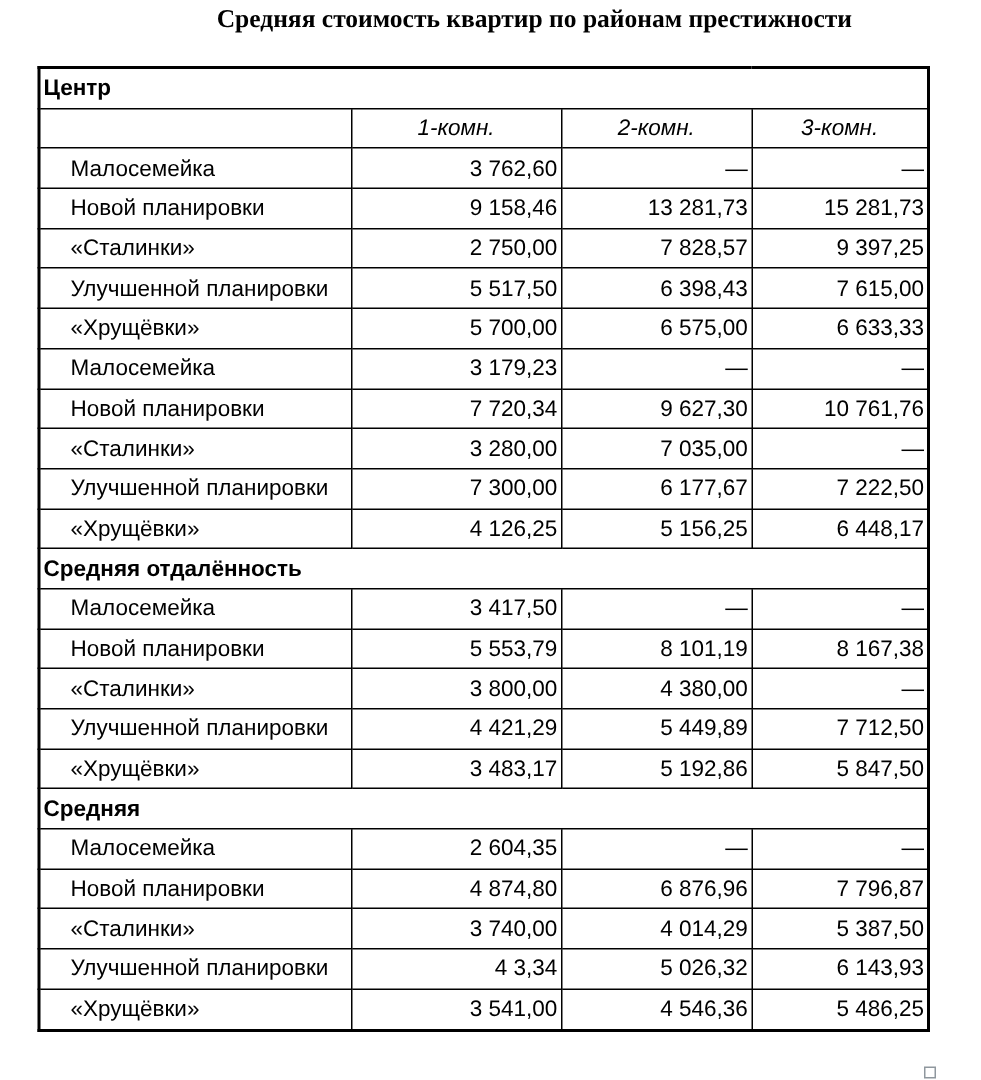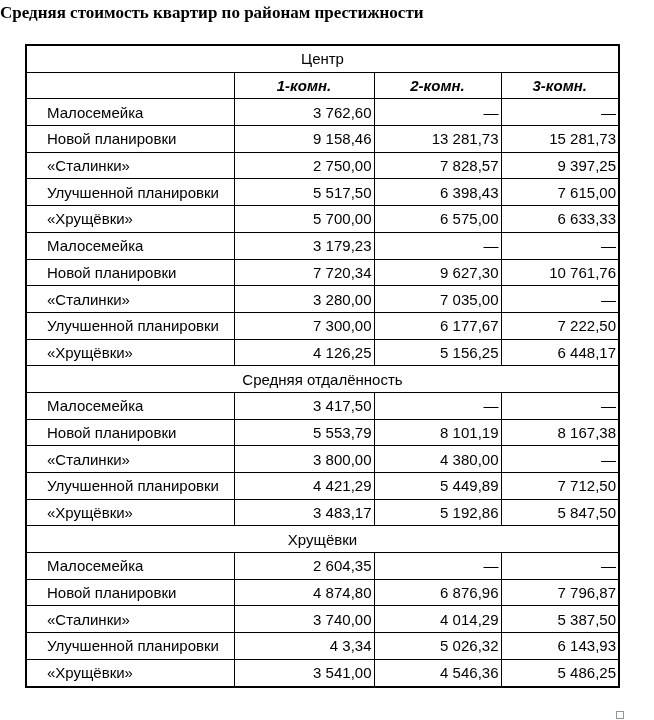"Средняя стоимость квартир по районам" .doc-title { text-align: left -> right }
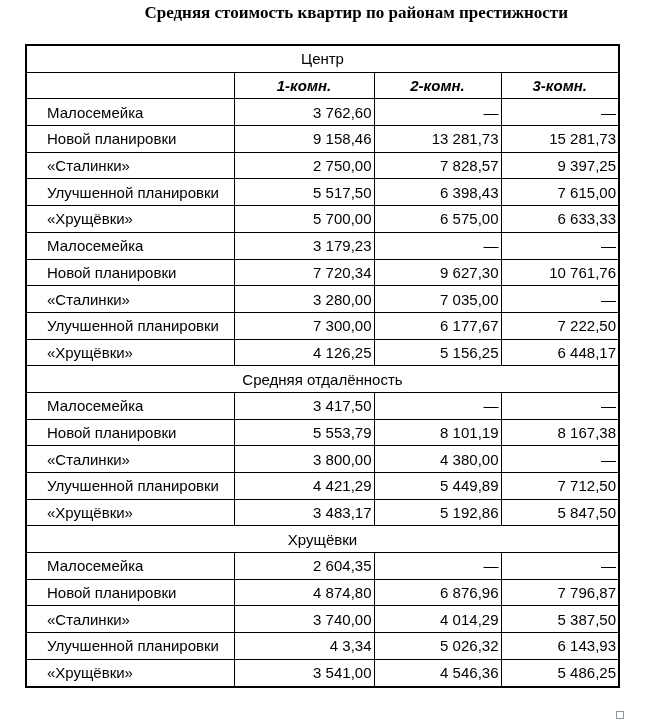"Центр" .section-row td { font-weight: 400 -> 700; text-align: center -> left }
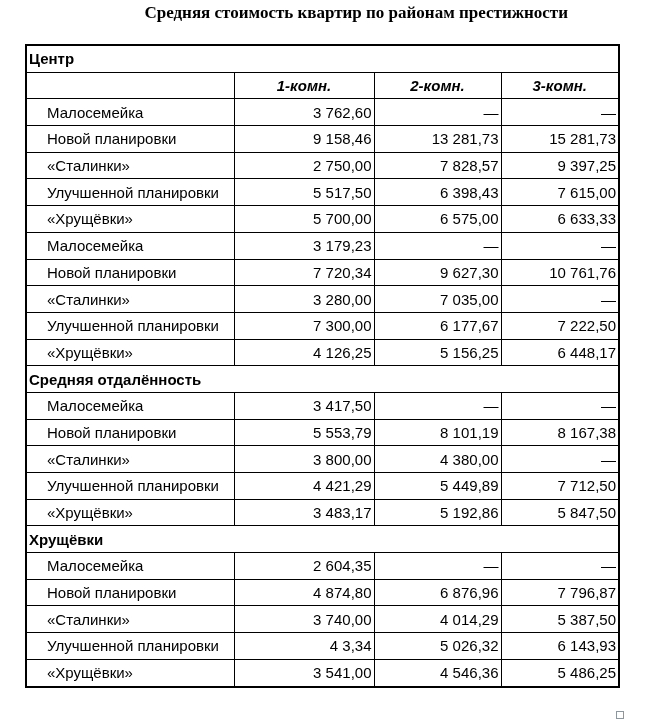"1-комн." .colhead-row td { font-weight: 700 -> 400 }
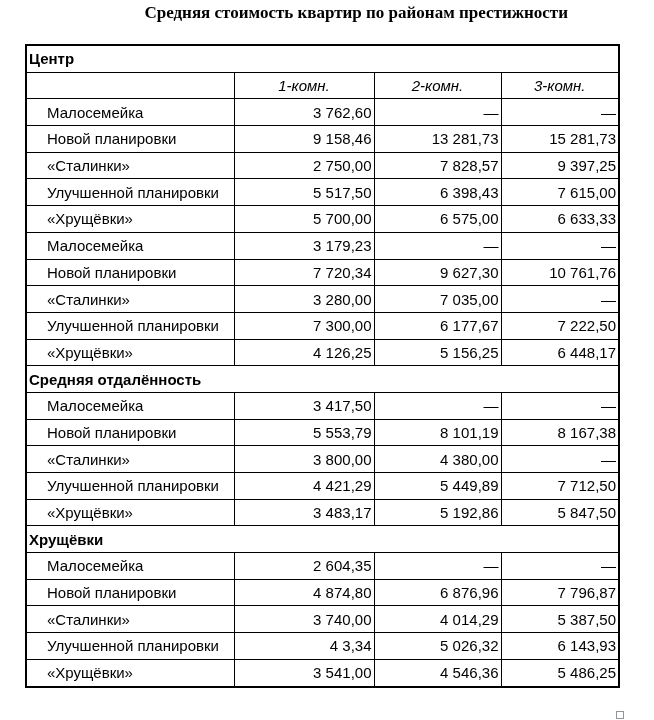"Хрущёвки" td { text: Хрущёвки -> Средняя }
